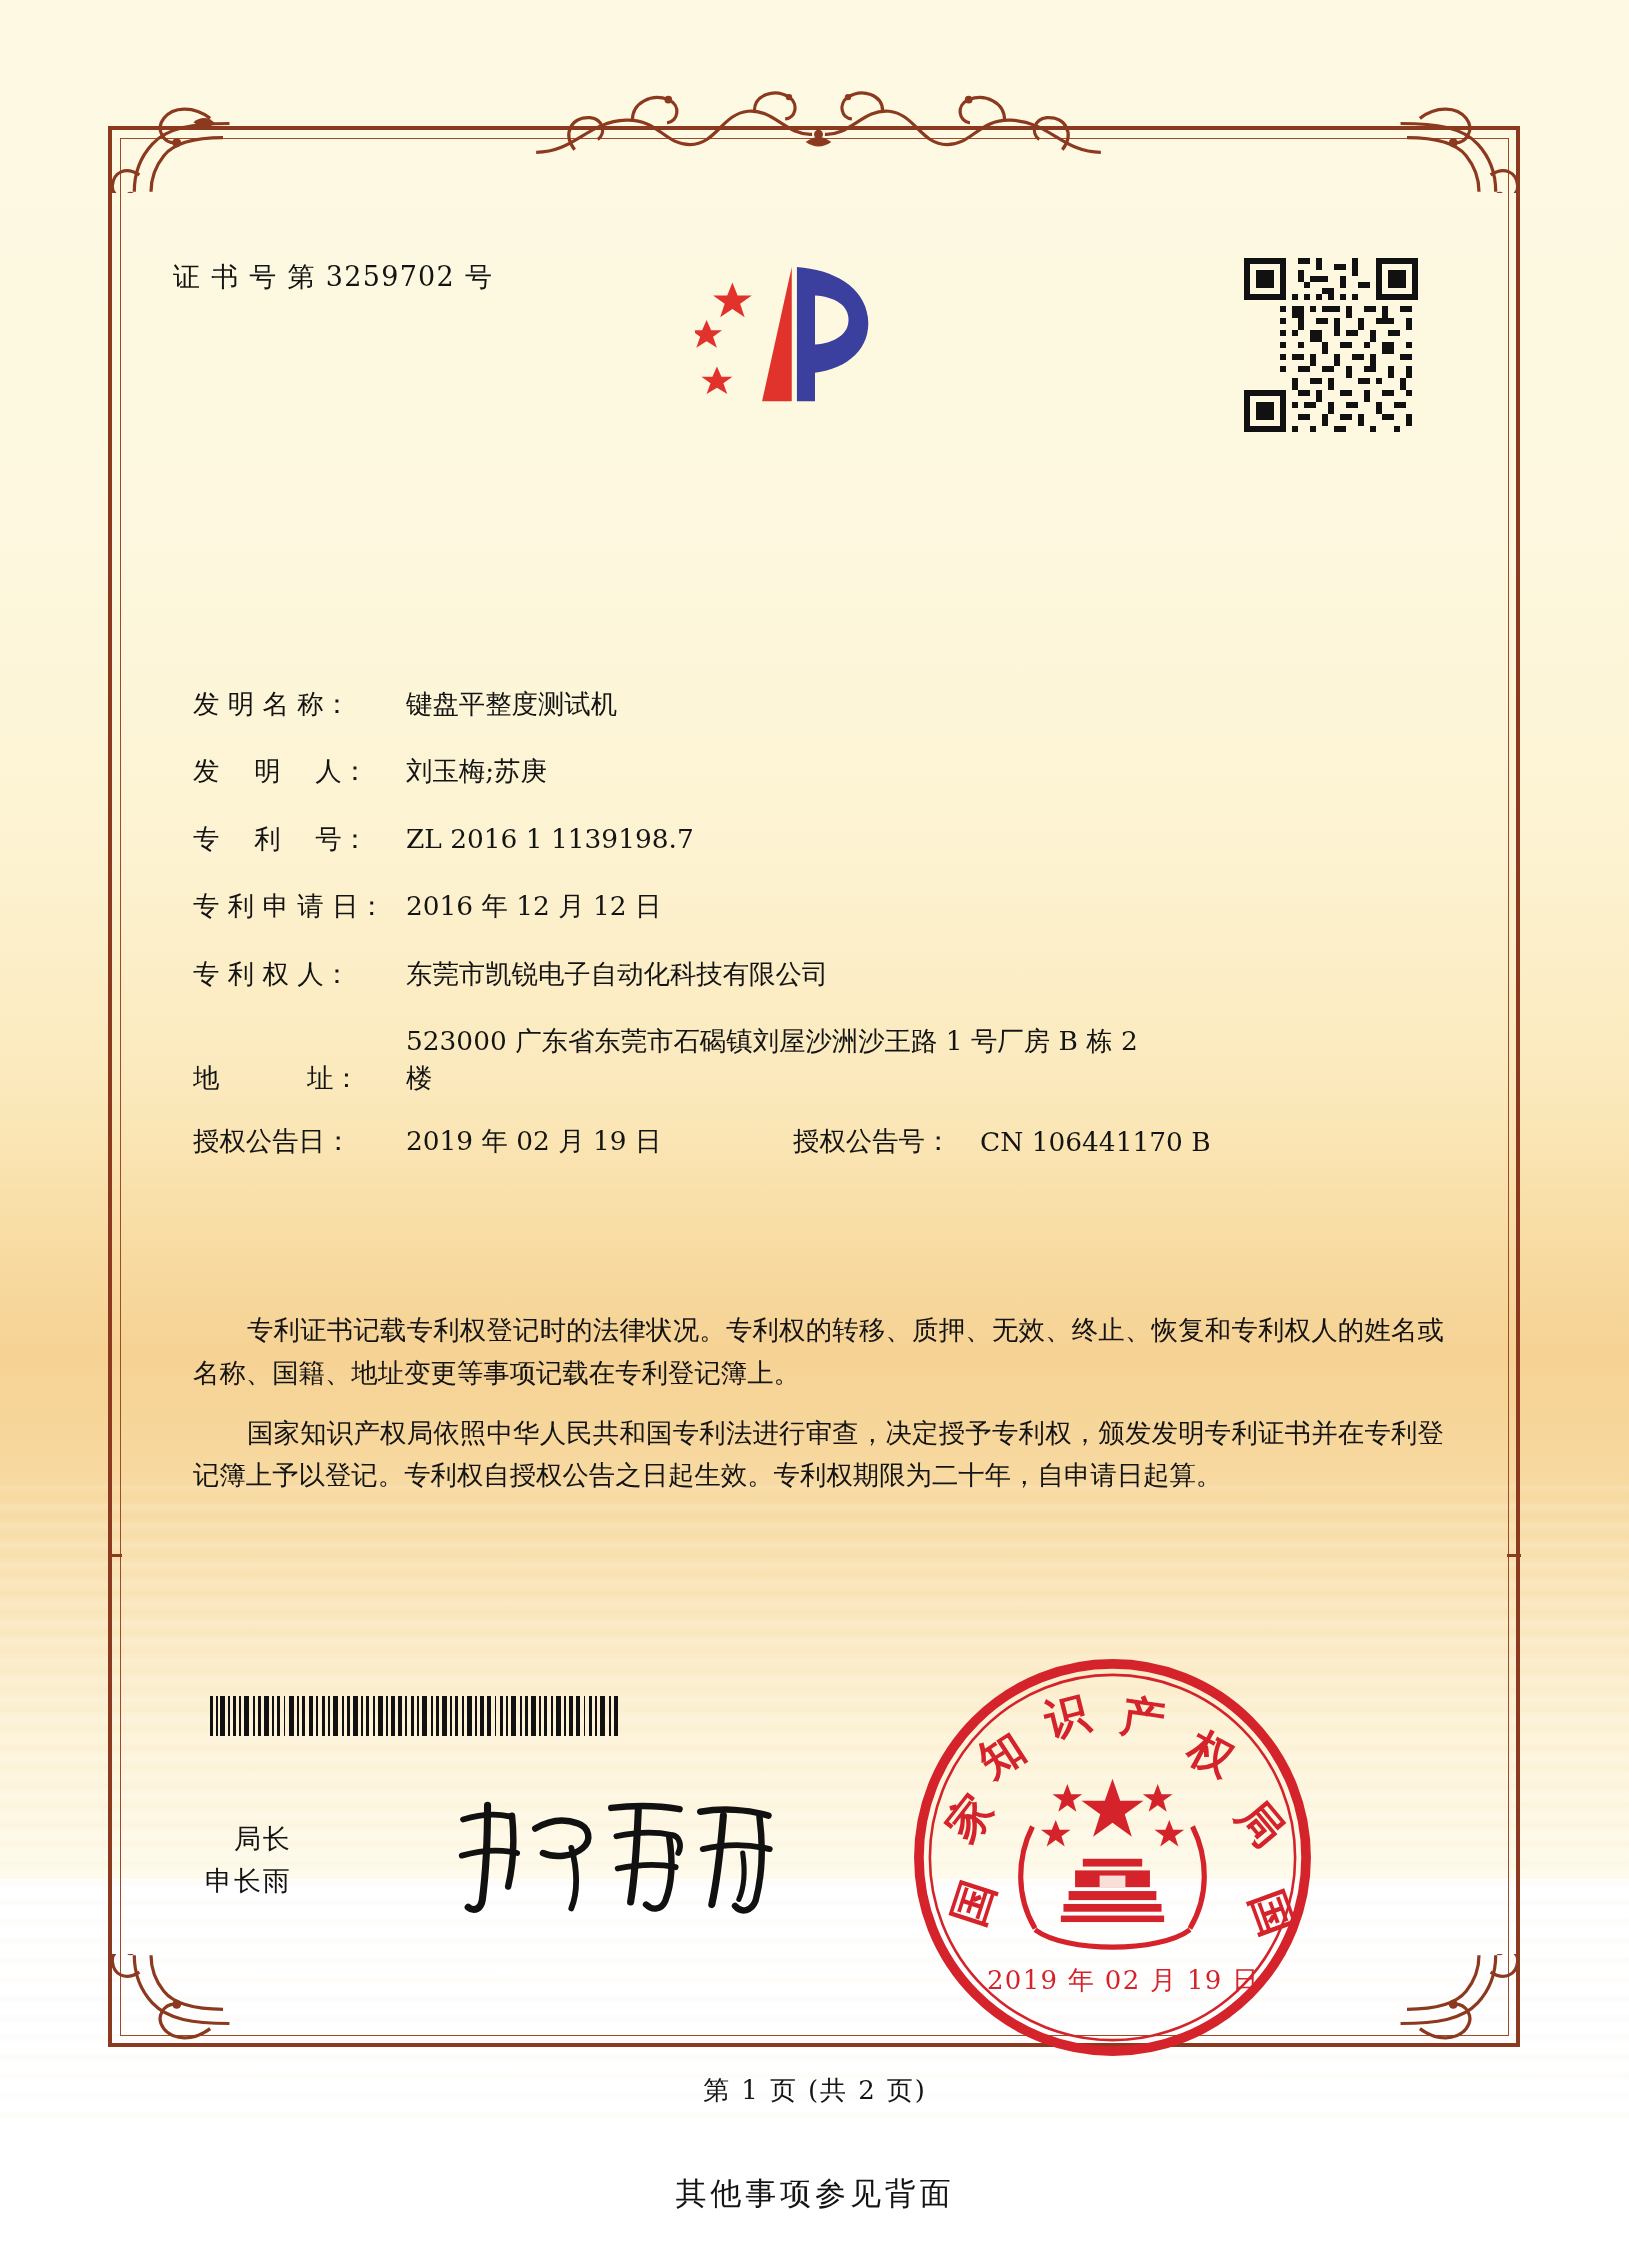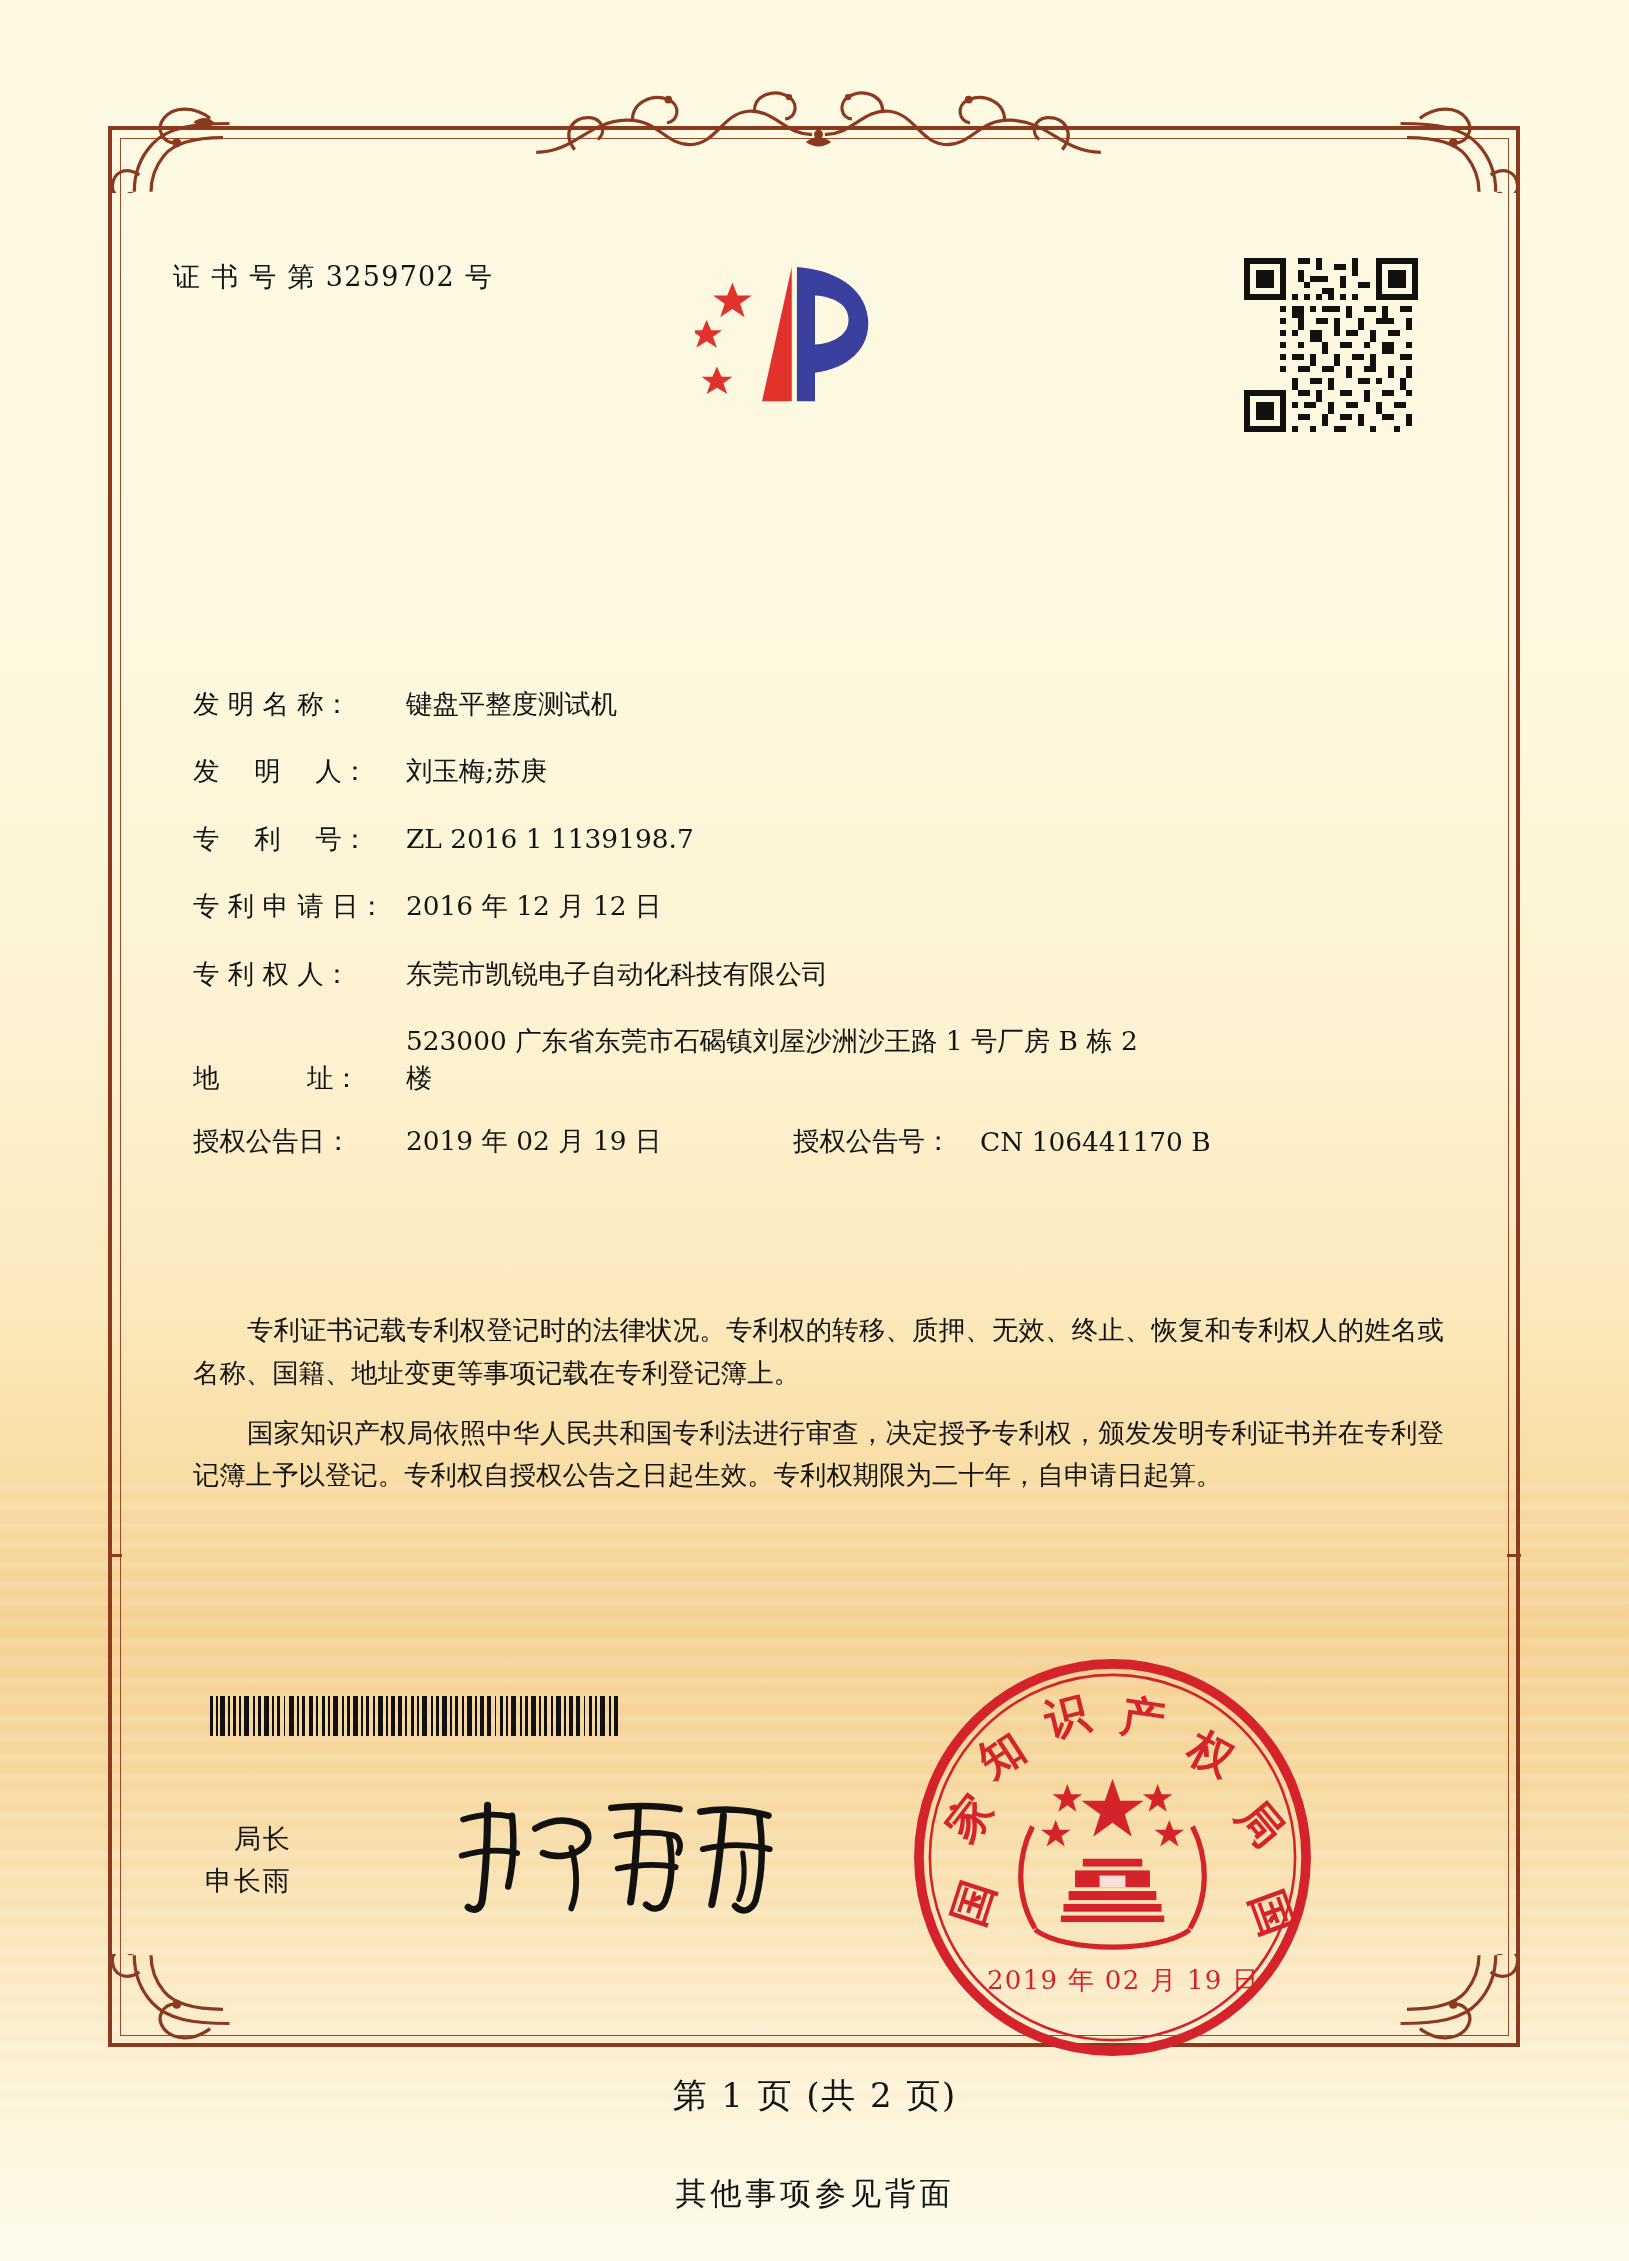"证 书 号 第 3259702" #certificate { height: 2261px -> 1879px }
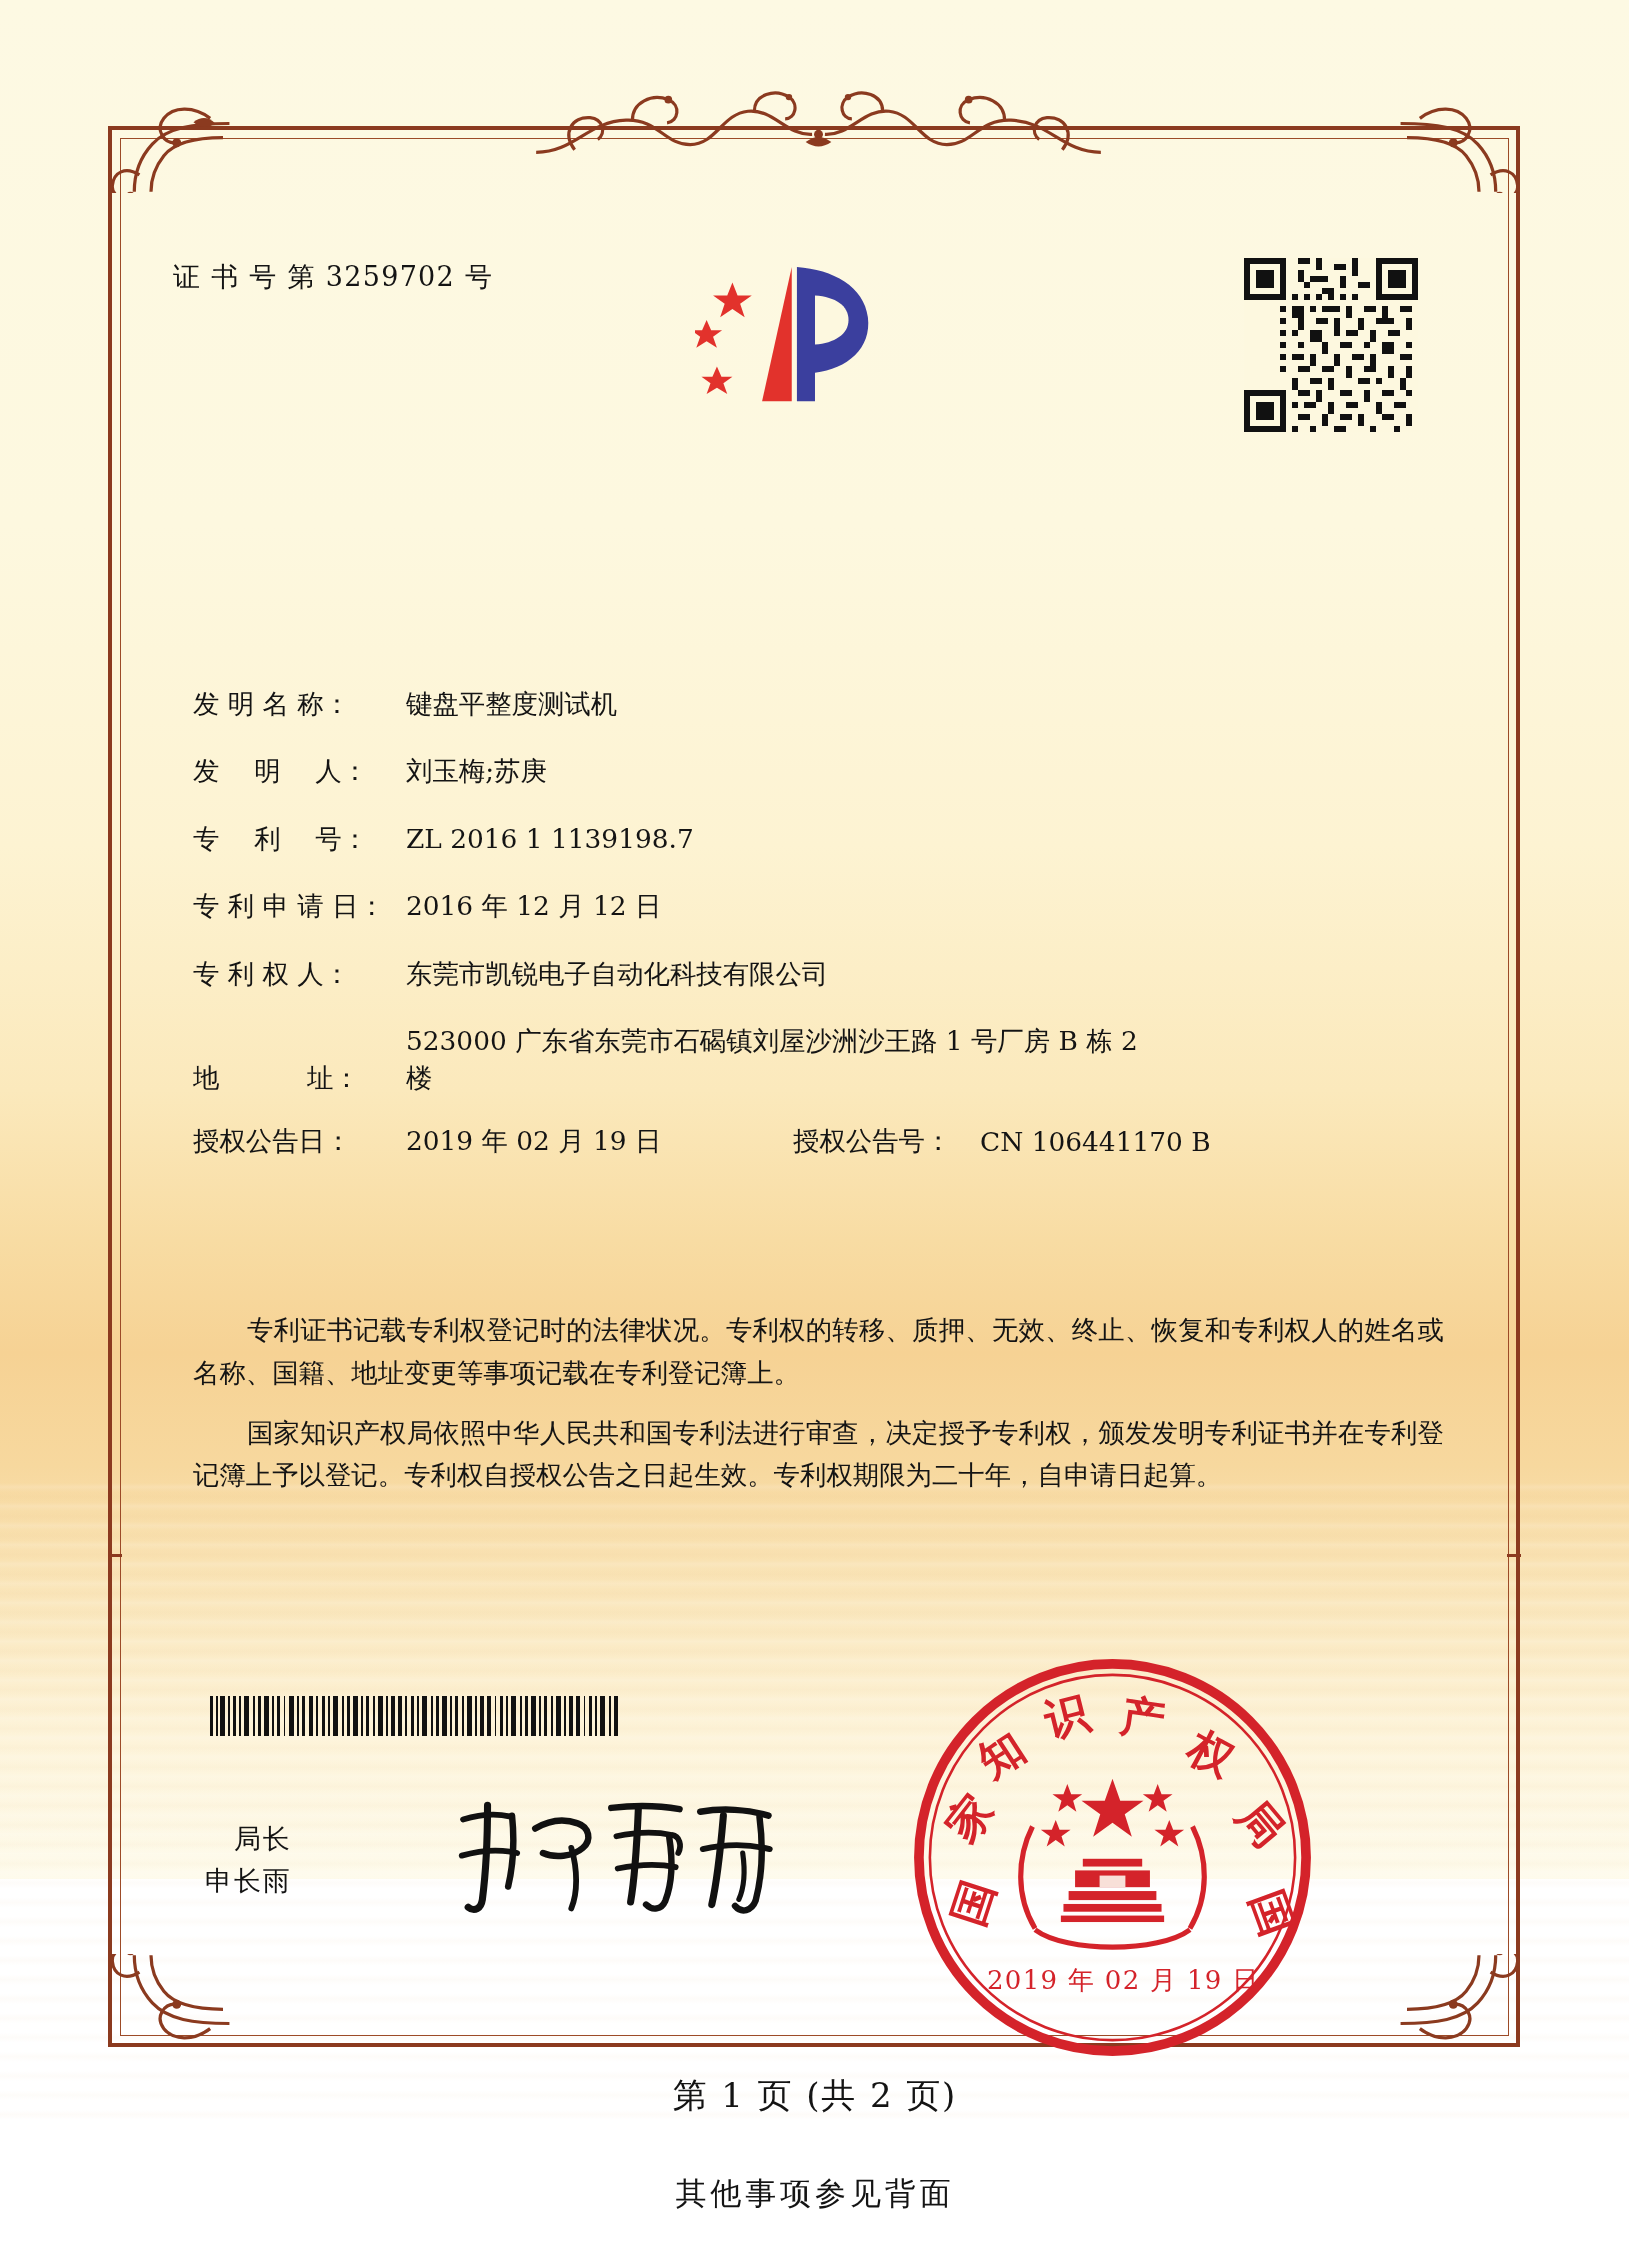"第 1 页 (共 2" #page-indicator { font-size: 34px -> 26px }
